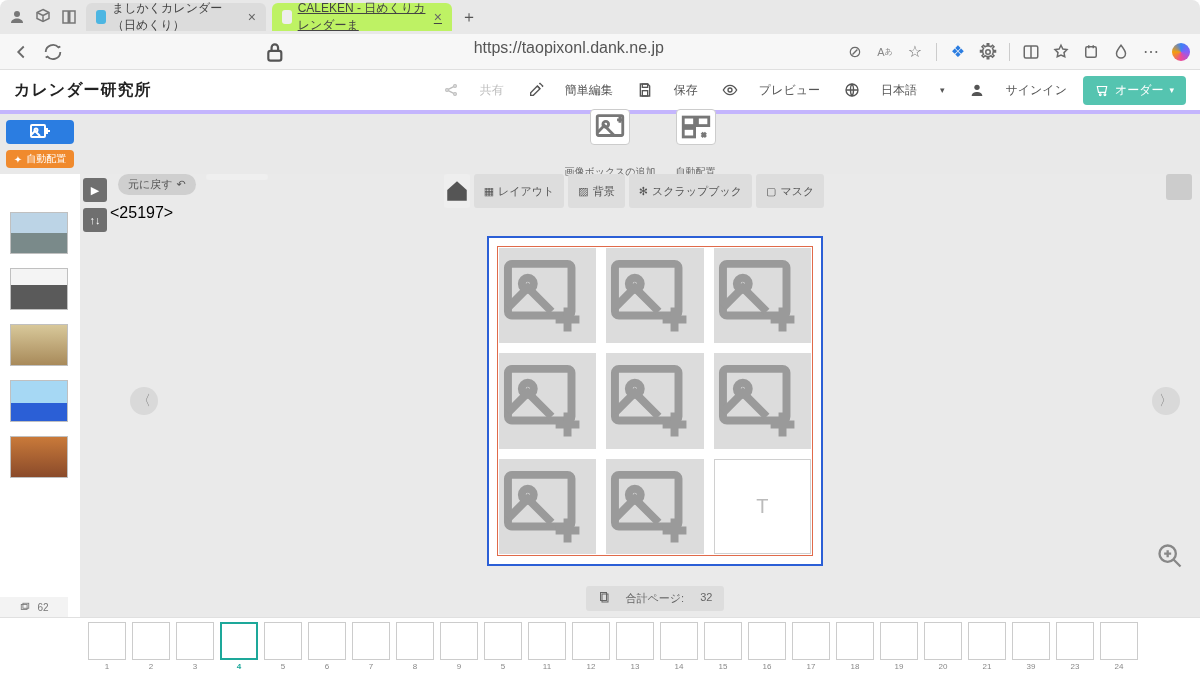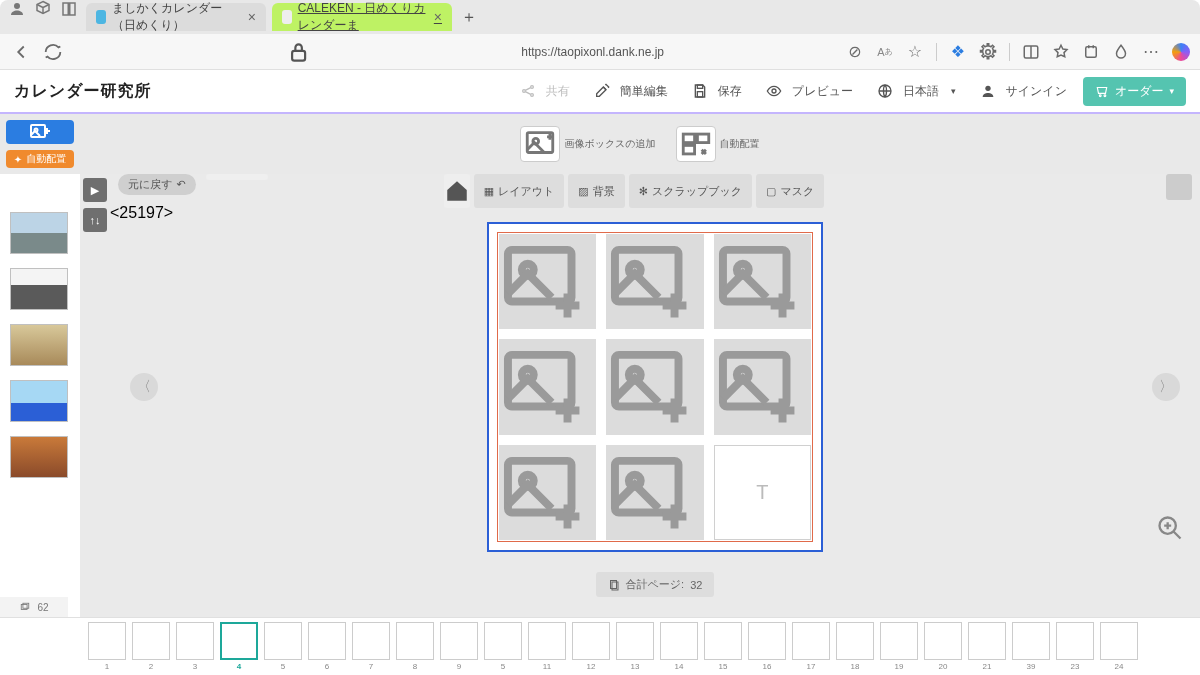"ましかくカレンダー（日めくり）" .chrome-top { align-items: flex-start -> center }
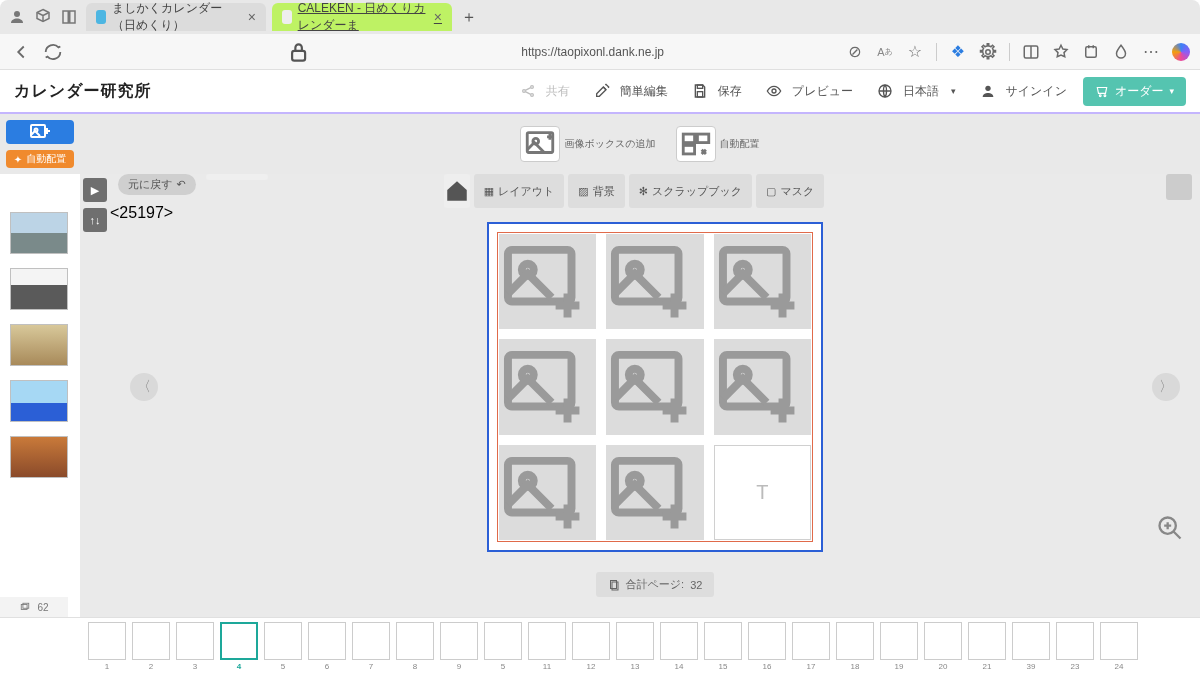"https://taopixonl.dank.ne.jp" .url-box { align-items: center -> none; font-size: 12px -> 16px }
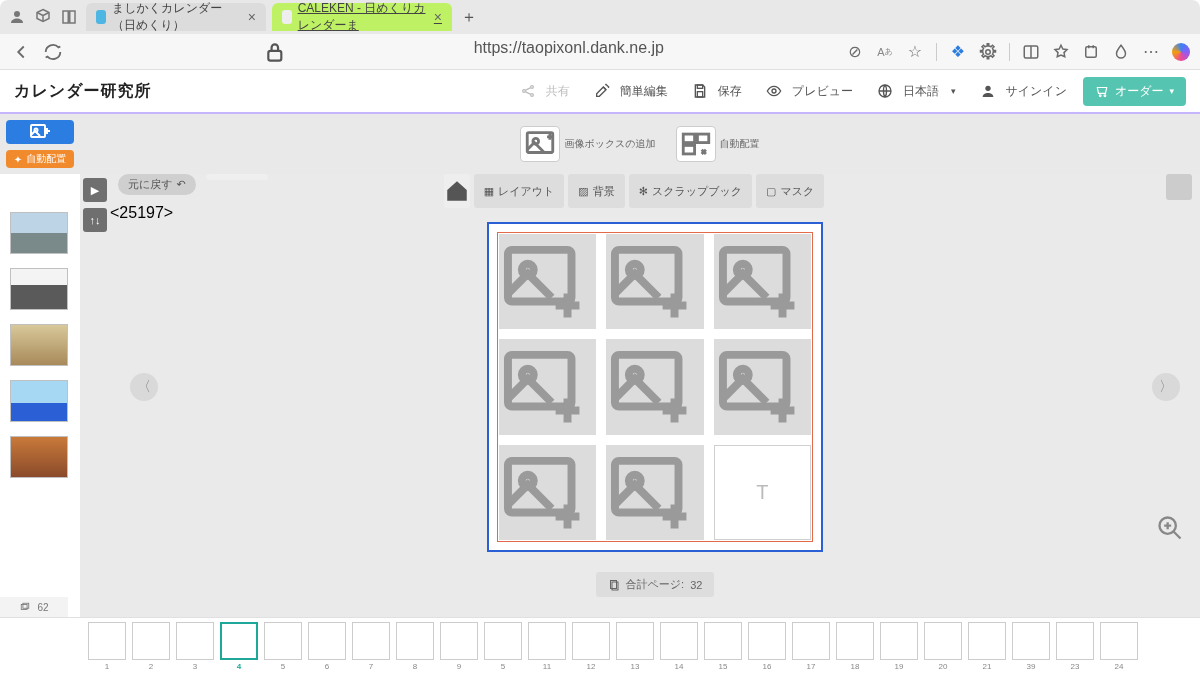"カレンダー研究所" .app-bar { border-bottom: 2px solid #c4b5fd -> 4px solid #c4b5fd }
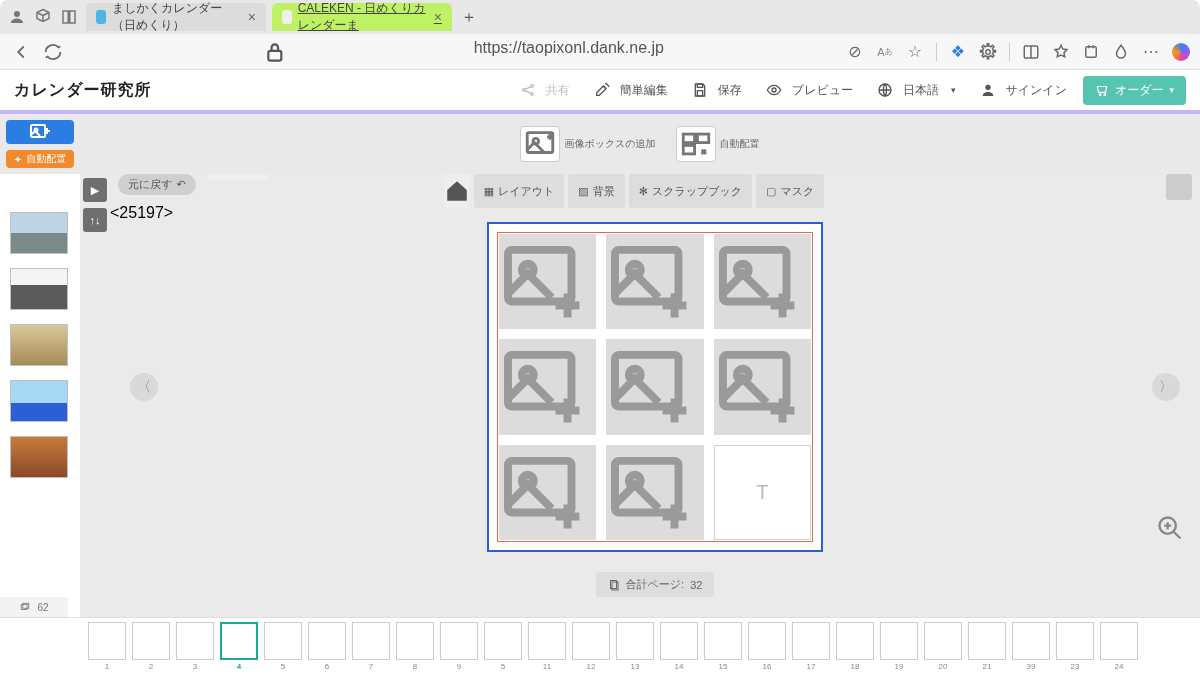"共有" .tb-item { gap: 10px -> 21px }
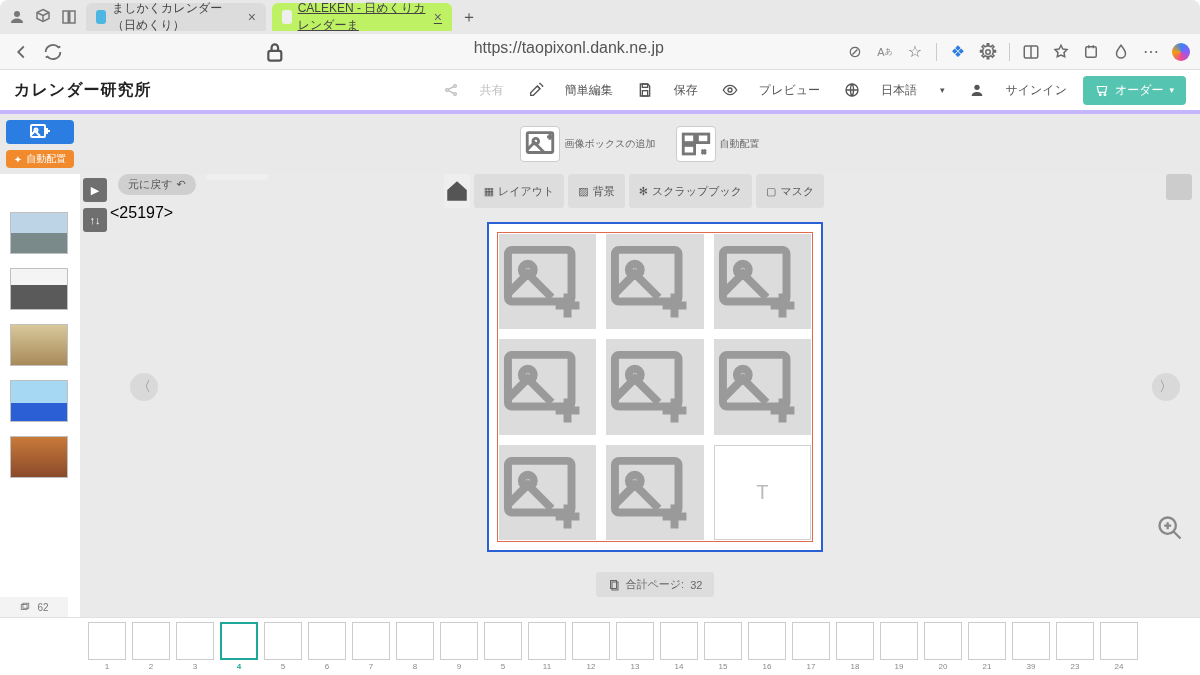"画像ボックスの追加" .rib-btn { flex-direction: none -> column; gap: 4px -> 20px }
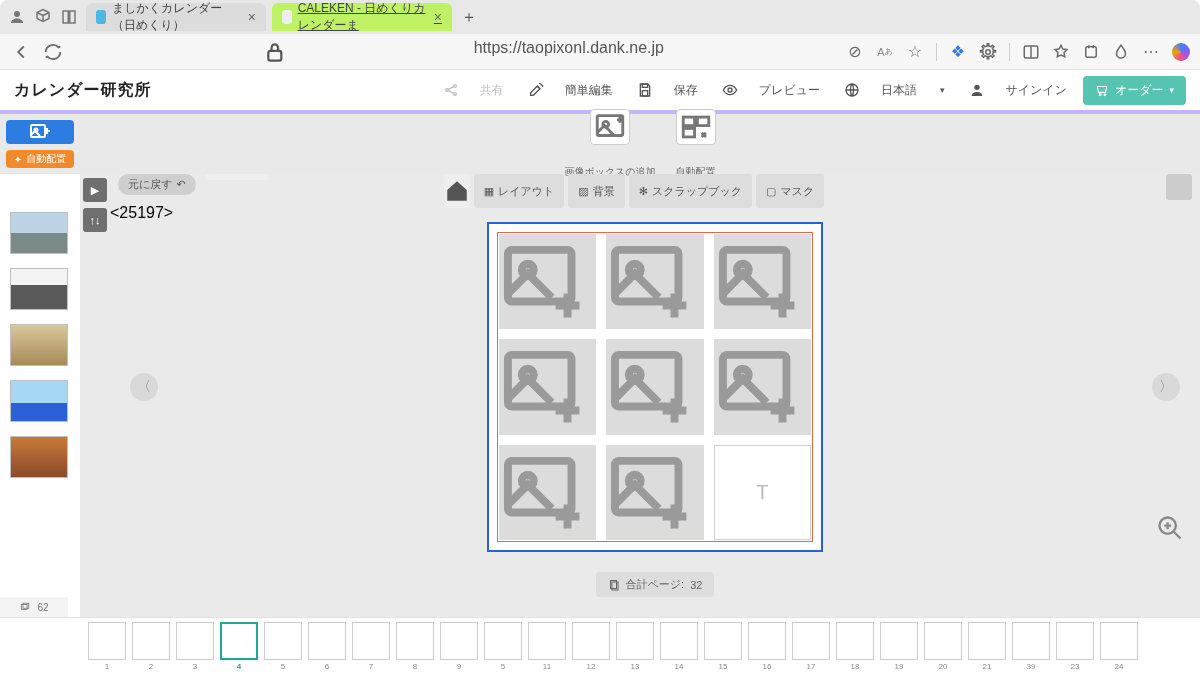"合計ページ:" .total-chip { align-items: center -> none; gap: 6px -> 16px; margin: 20px 0 -> 6px 0 }
